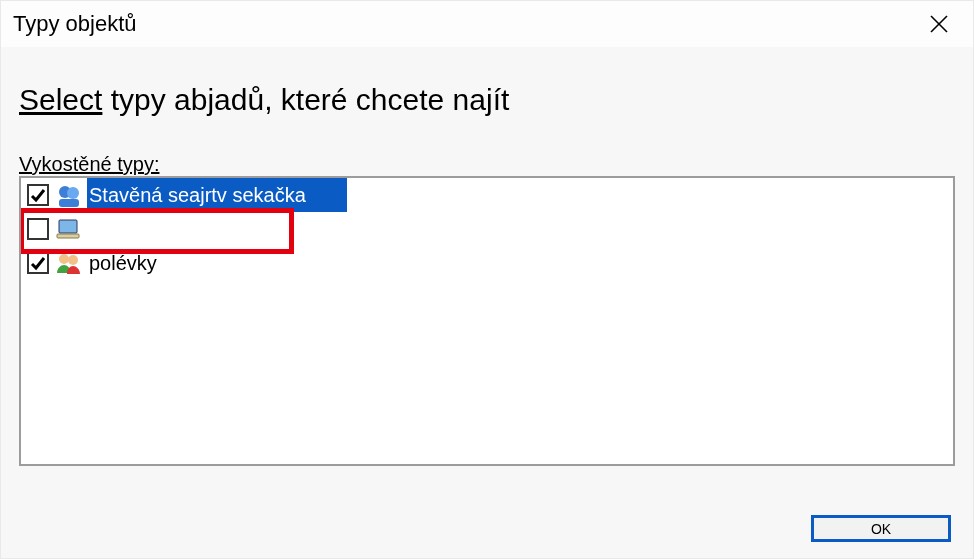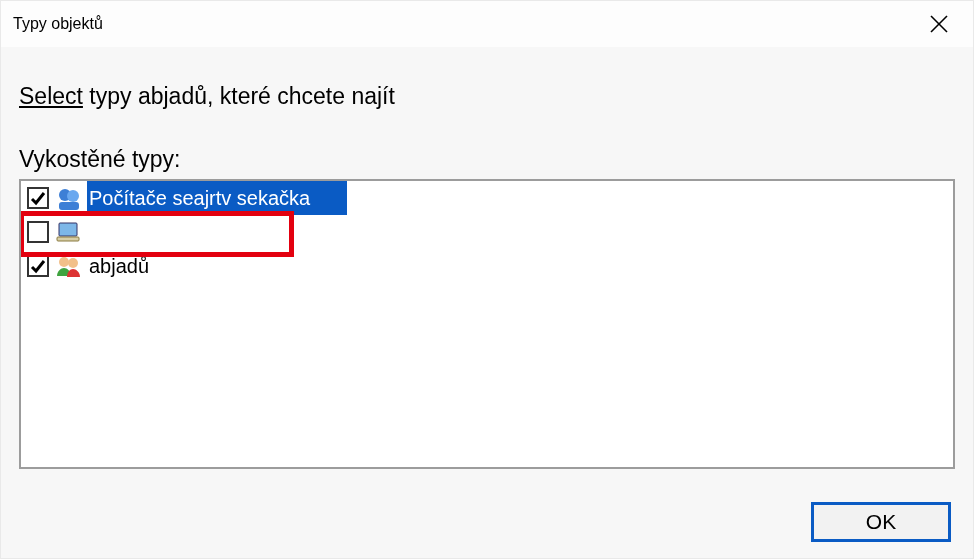"Typy objektů" .titlebar .title { font-size: 16px -> 22px }
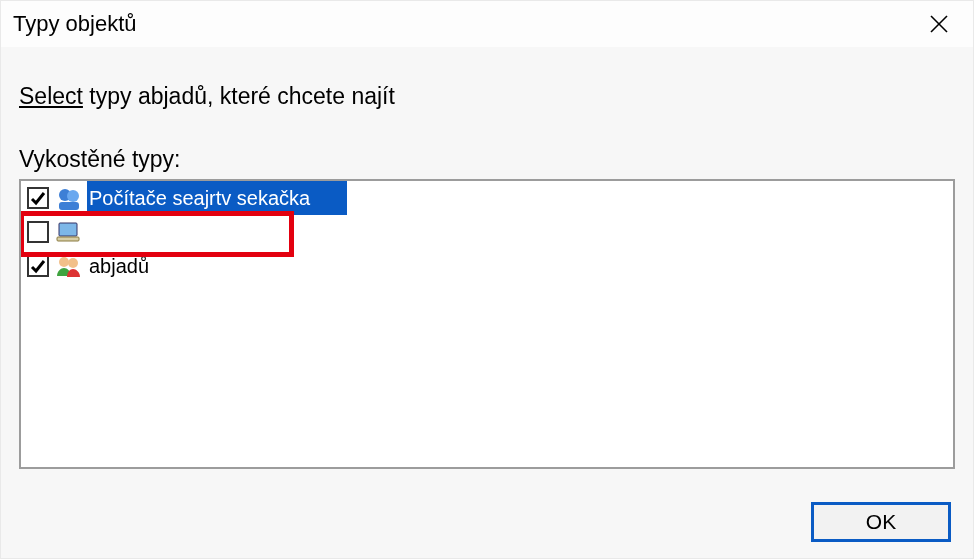"Select typy abjadů, které chcete" .prompt { font-size: 23px -> 30px }
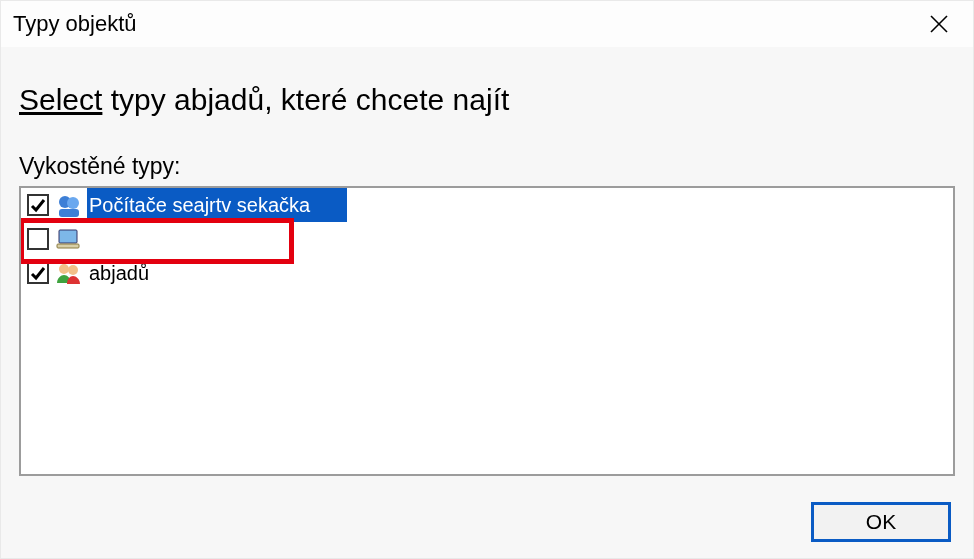"Vykostěné typy:" .list-label { font-size: 23px -> 20px; margin-bottom: 6px -> none; text-decoration: none -> underline }
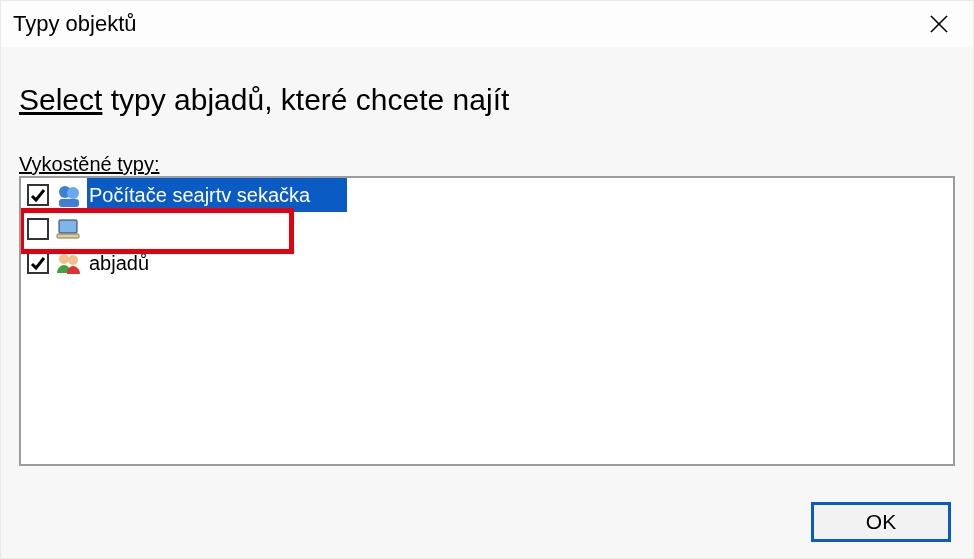"Počítače seajrtv sekačka" div.label-wrap { text: Počítače -> Stavěná }
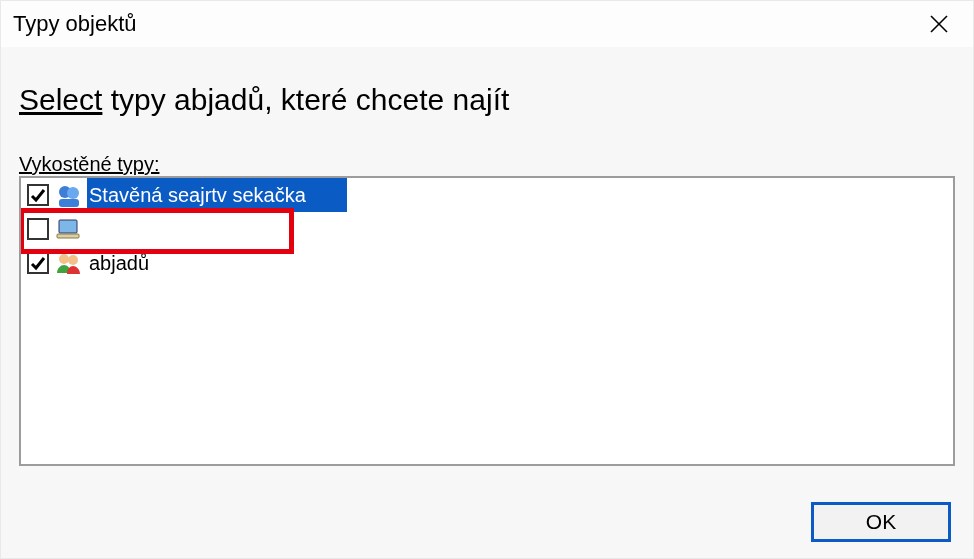"abjadů" div.label-wrap { text: abjadů -> polévky }
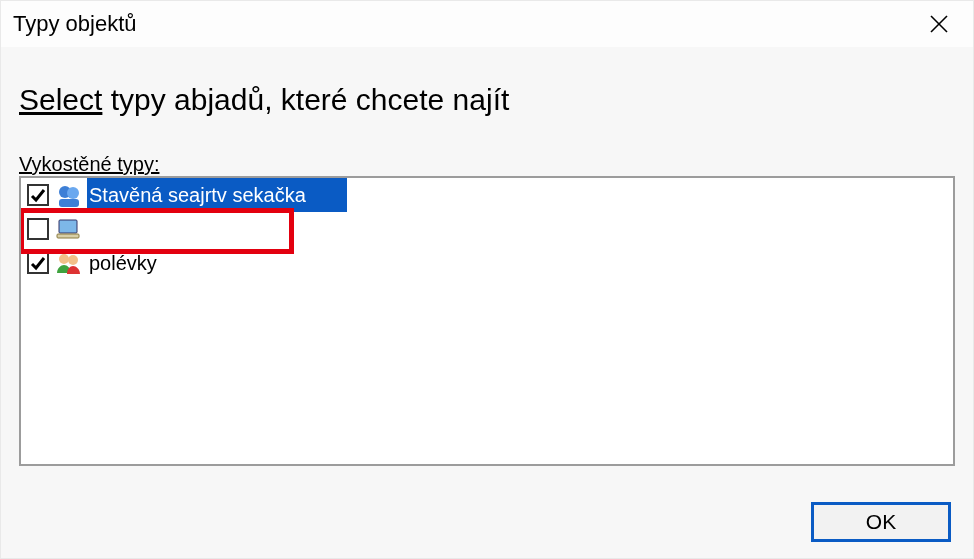"OK" .btn { font-size: 21px -> 14px; height: 40px -> 27px }
